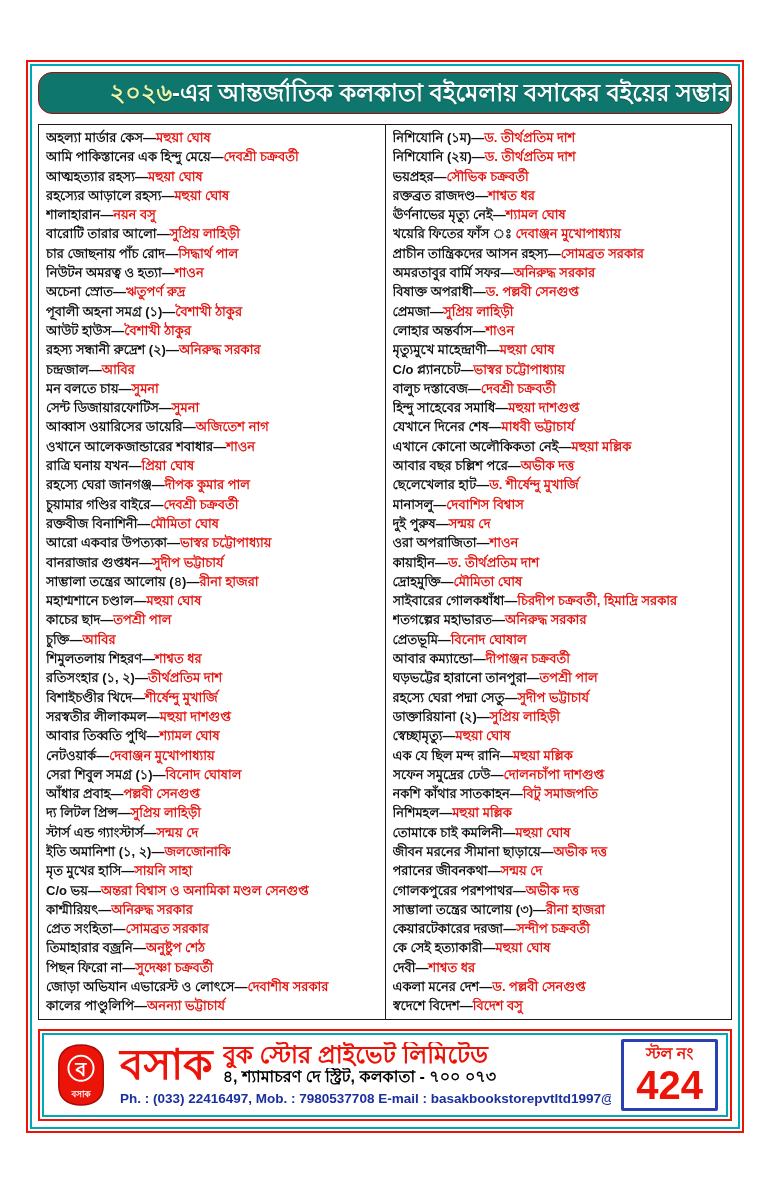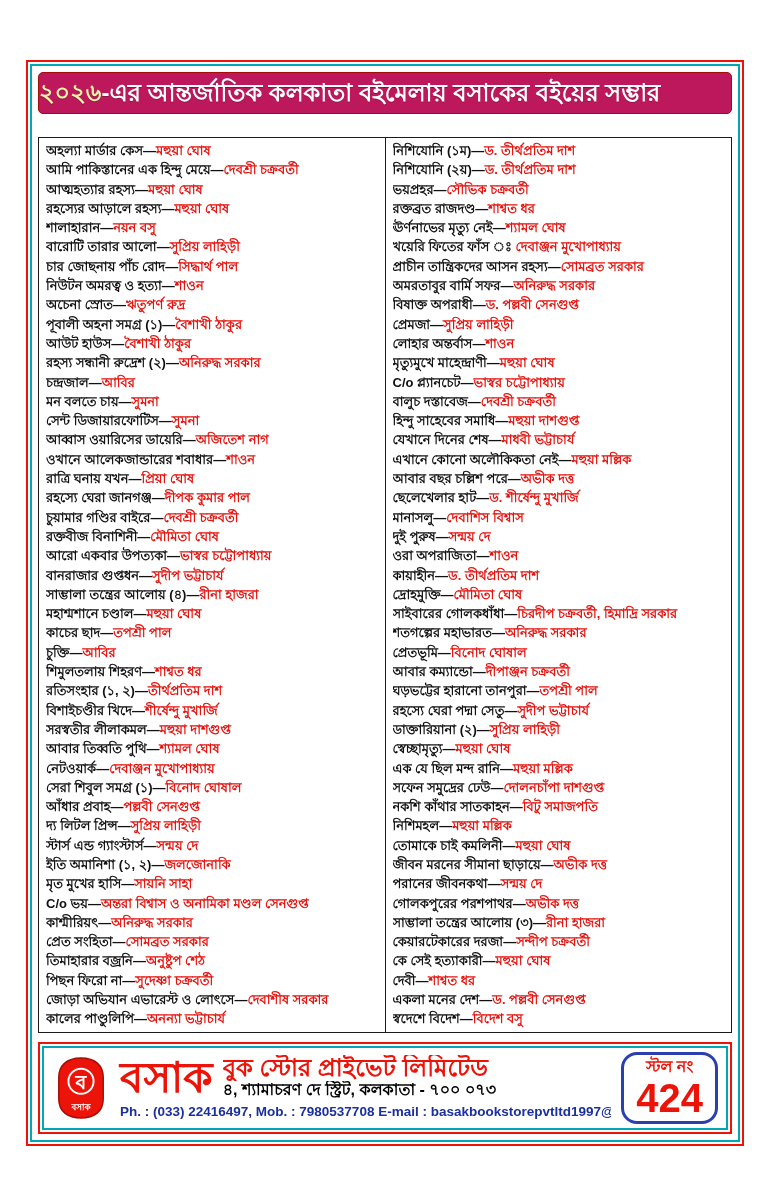"২০২৬-এর আন্তর্জাতিক কলকাতা বইমেলায়" .header-band { background: #be185d -> #0f766e; border-radius: 5px -> 14px; text-align: left -> right }
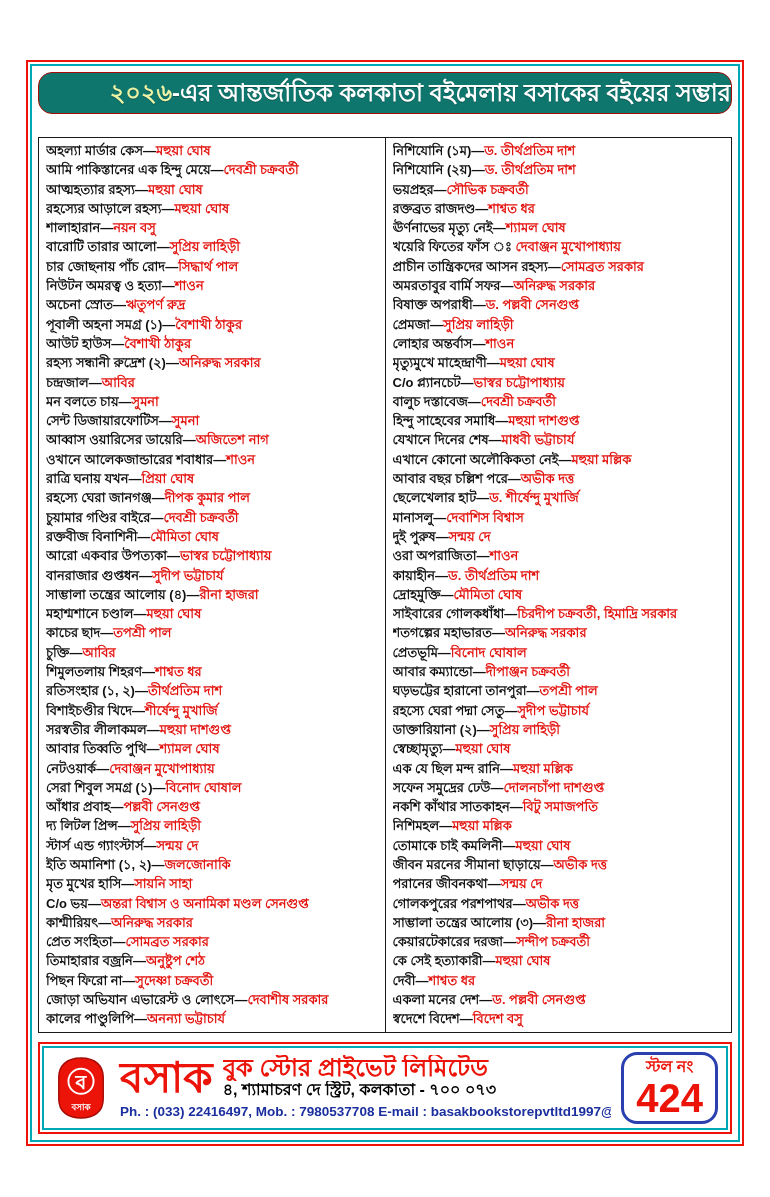"অহল্যা মার্ডার কেস—মহুয়া ঘোষ" .list-box { margin-top: 23px -> 10px }
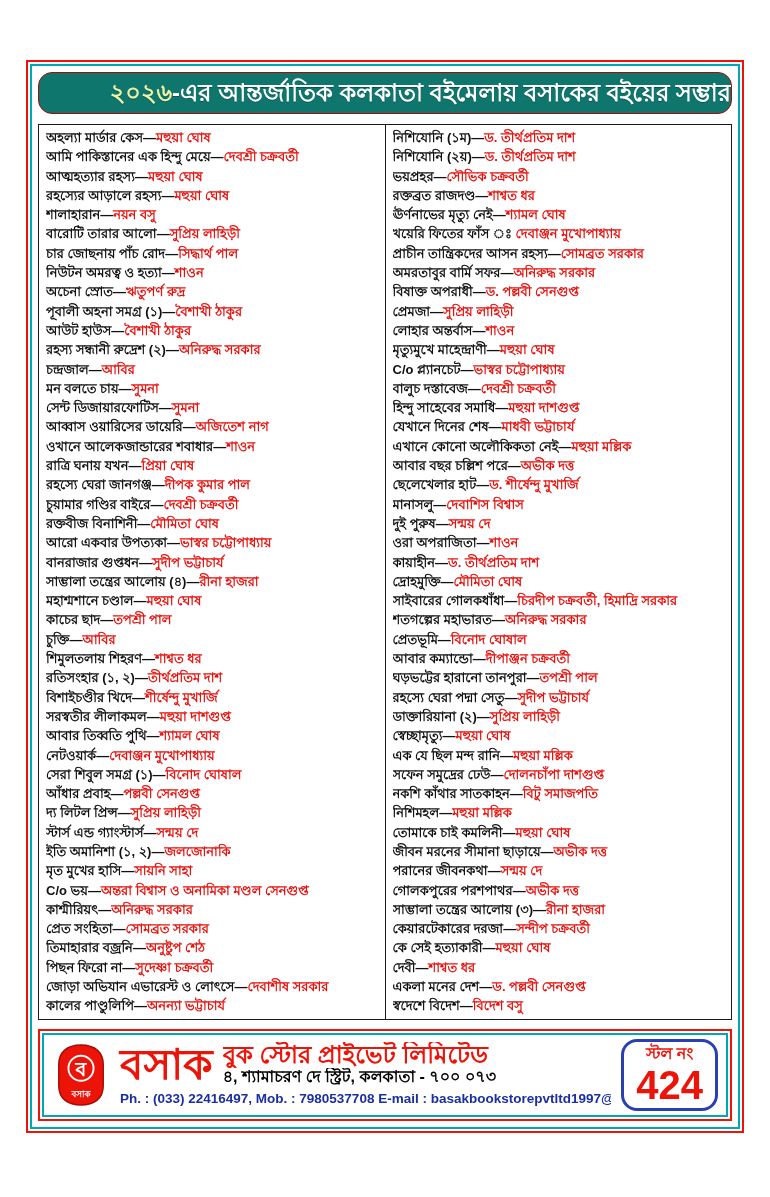"স্টল নং" .stall-box { border-radius: 16px -> 2px }
